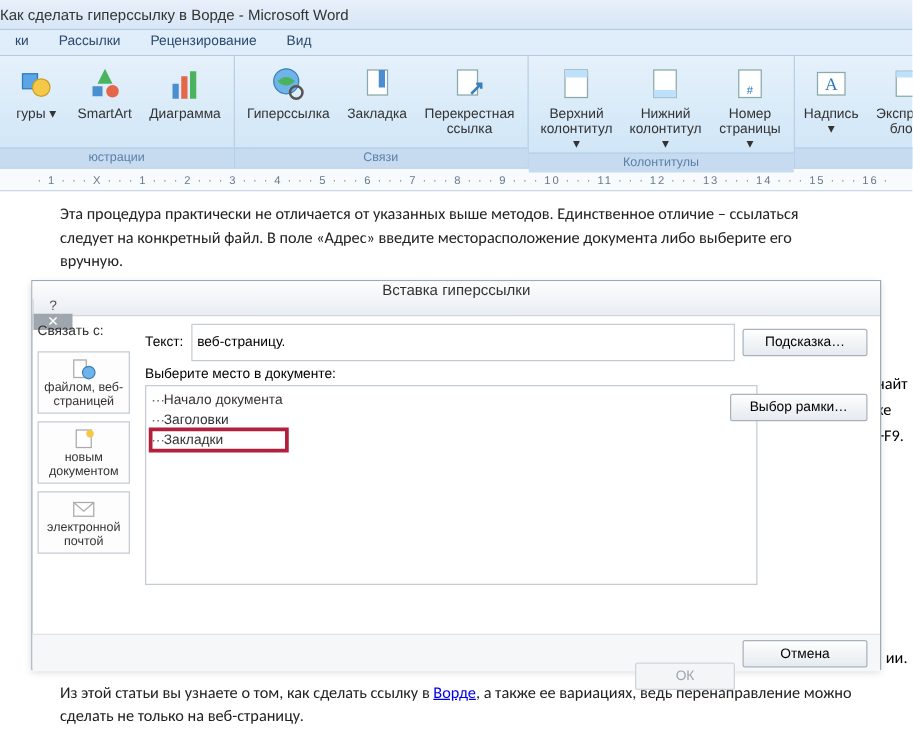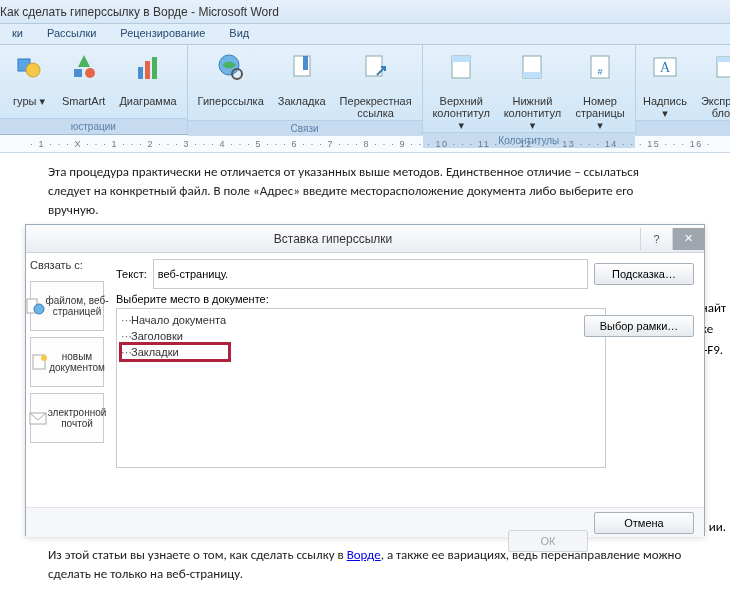"гуры ▾" .rbtn .lbl { margin-top: 12px -> 2px }
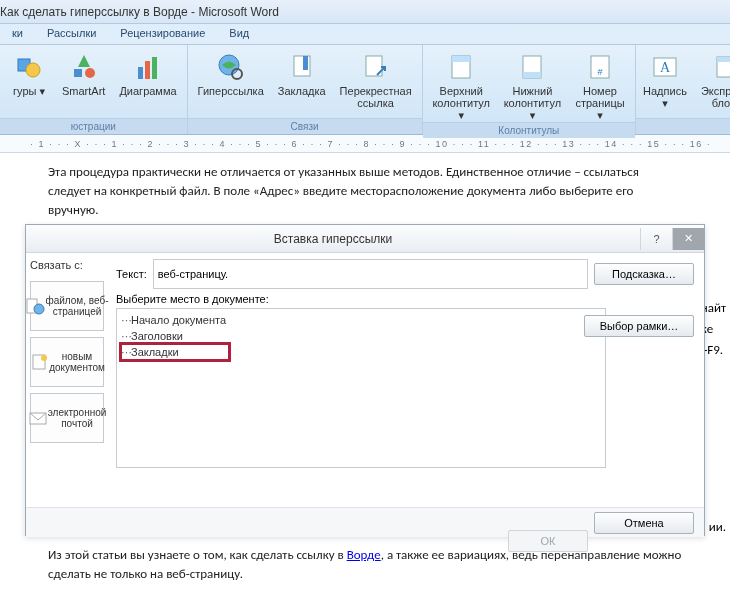"Вставка гиперссылки" .dlg-titlebar { align-items: center -> none; flex-direction: none -> column }
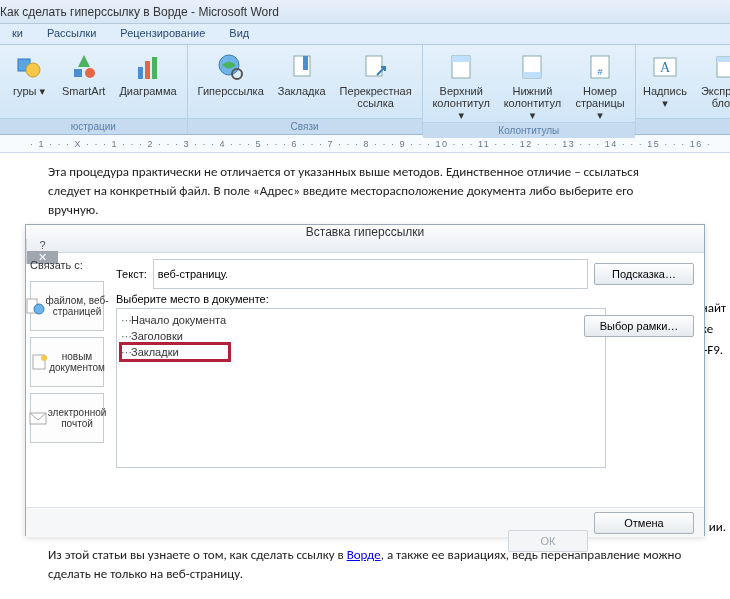"файлом, веб-" .navbtn { flex-direction: none -> column }
